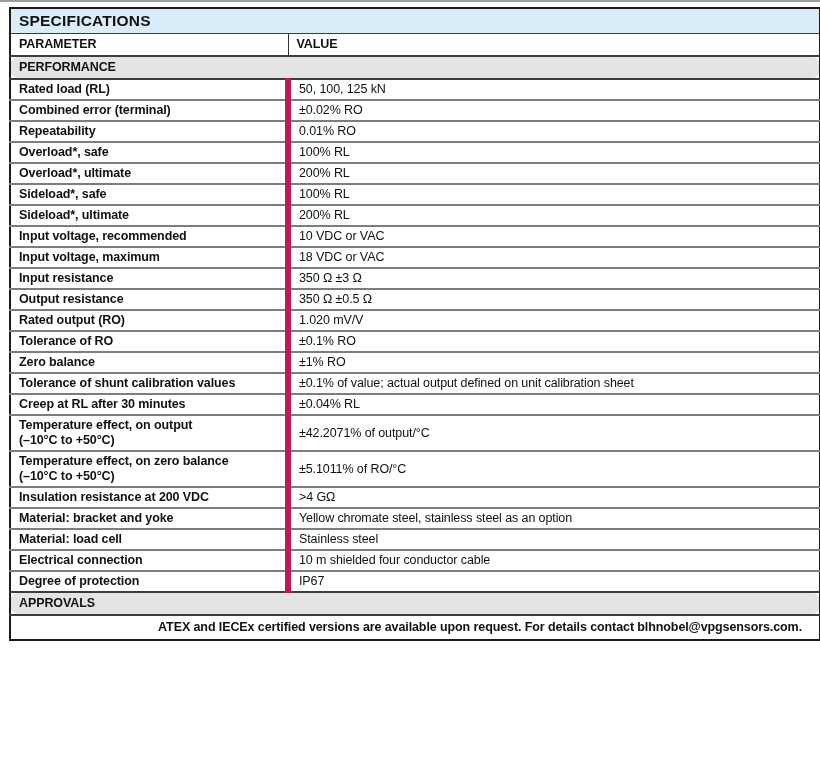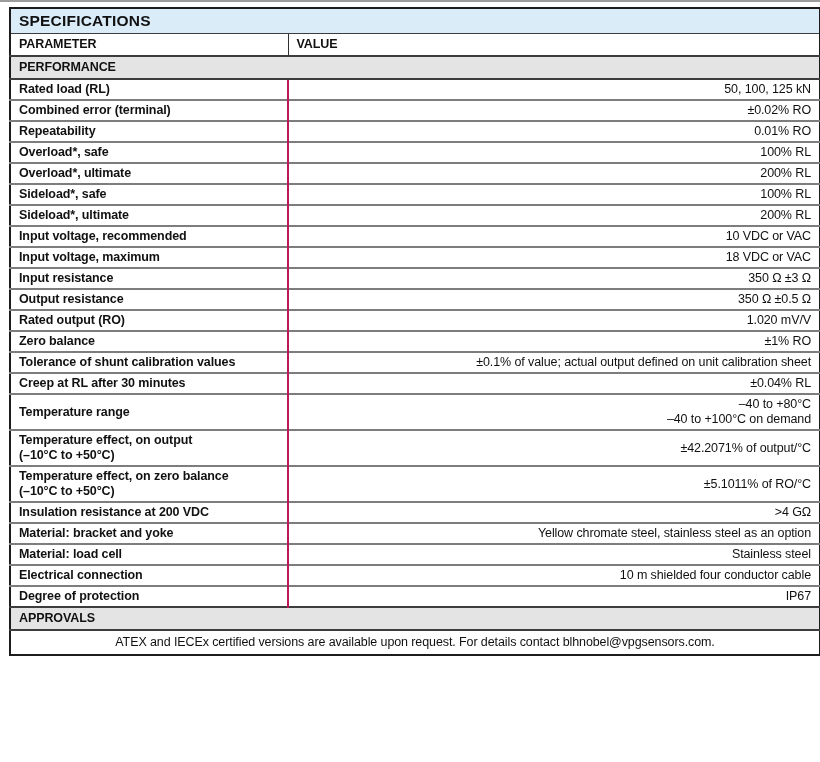"PERFORMANCE" .section-row td { border-radius: none -> 10px }
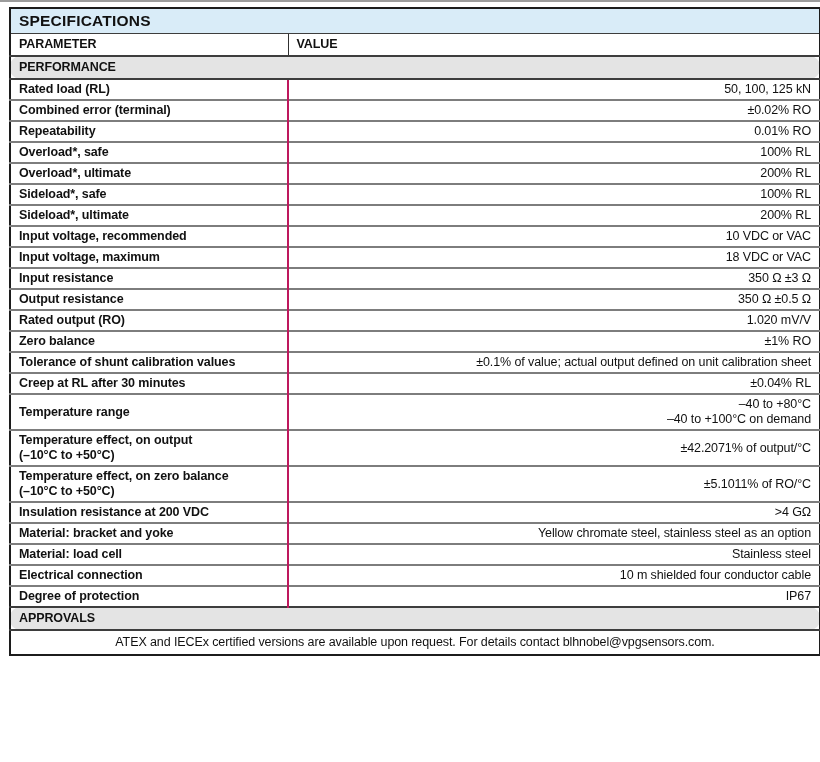"Rated load (RL)" .data-row td.param { border-right: 2px solid #be185d -> 6px solid #be185d }
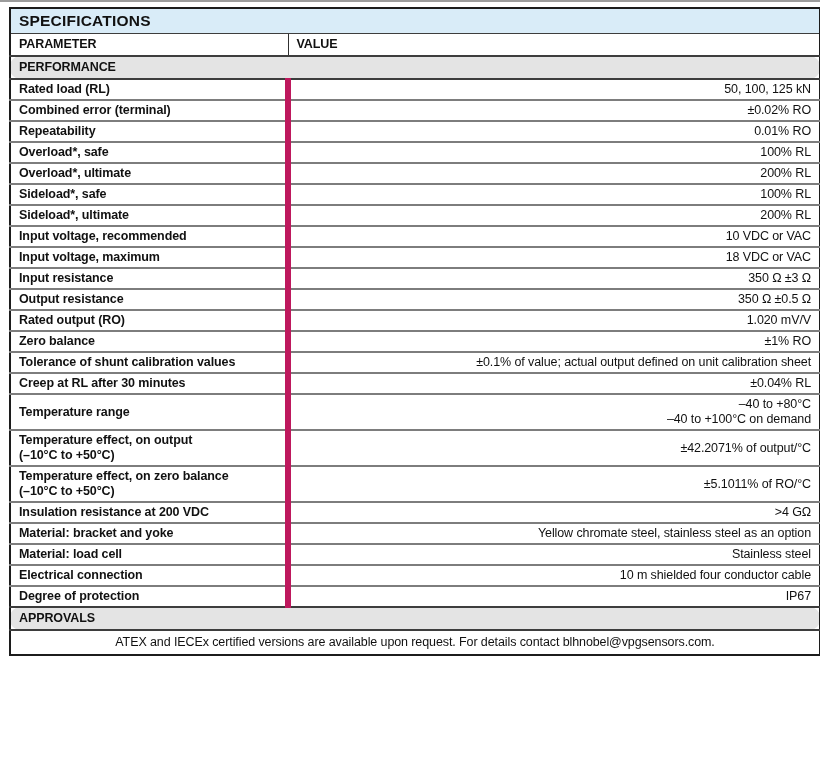"50, 100, 125 kN" .data-row td.value { text-align: right -> left }
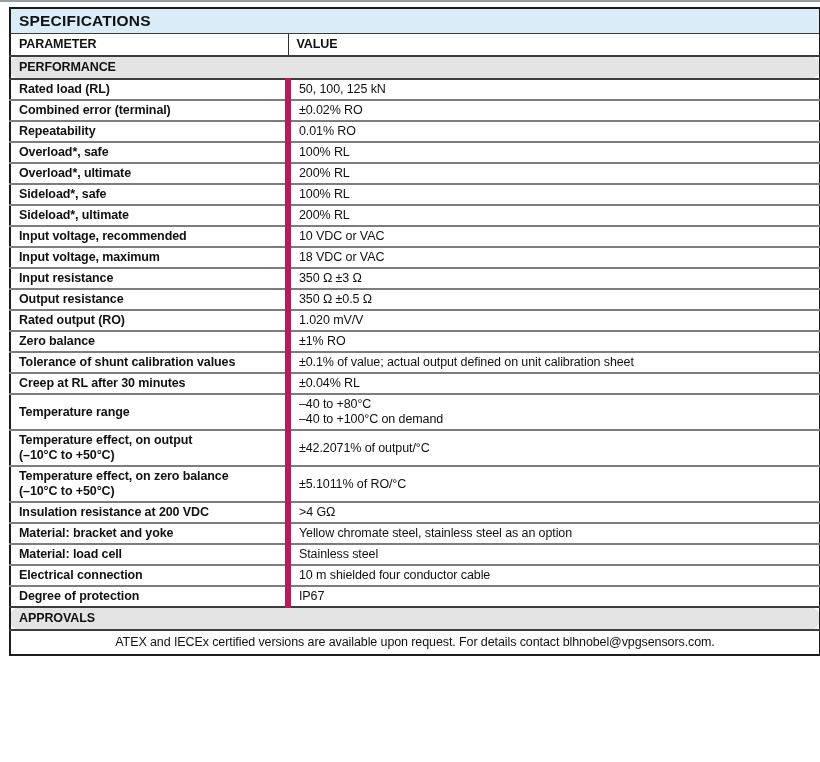"Tolerance of RO" tr.data-row { html: none -> <tr> <td>Tolerance of RO</td> <td>±0.1% RO</td> </tr> }
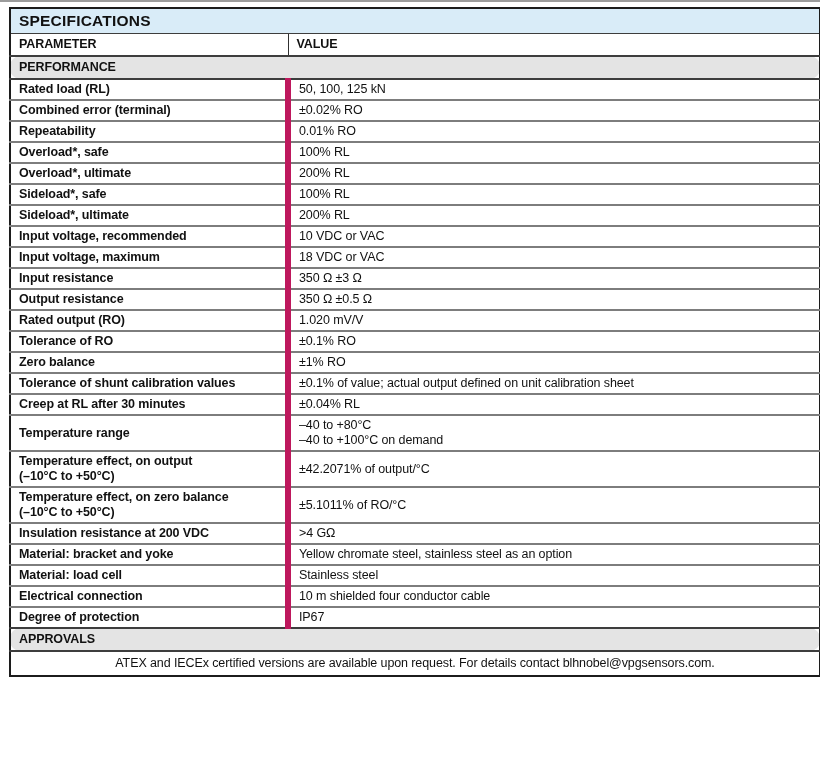"Temperature range" tr.data-row { html: <tr> <td>Temperature range</td> <td>–40 to +80°C –40 to +100°C on demand</td> </tr> -> none }
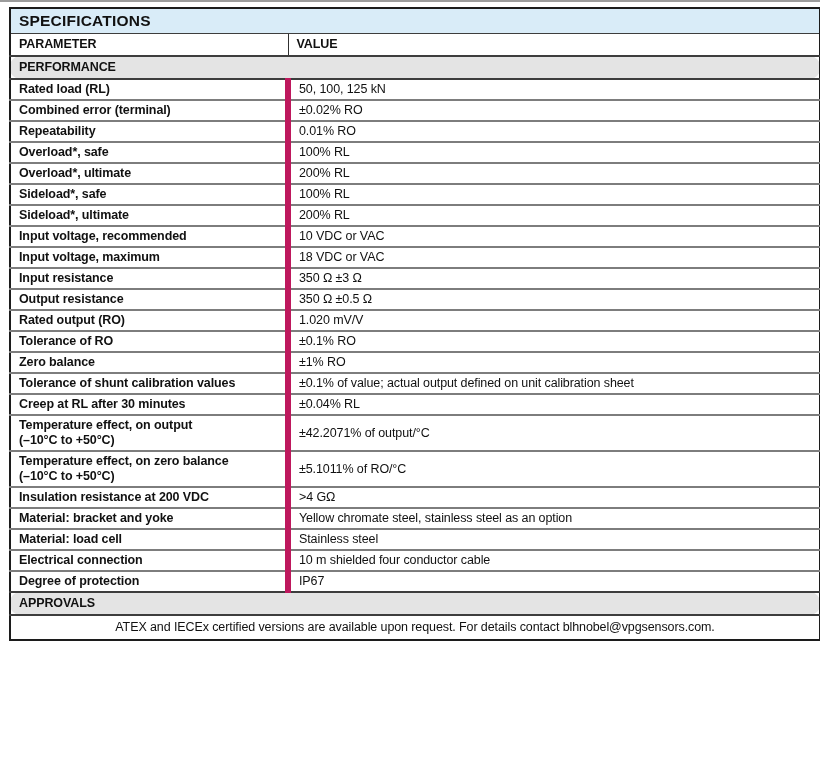"ATEX and IECEx certified versions" .note-row td { font-weight: none -> bold; text-align: center -> right }
